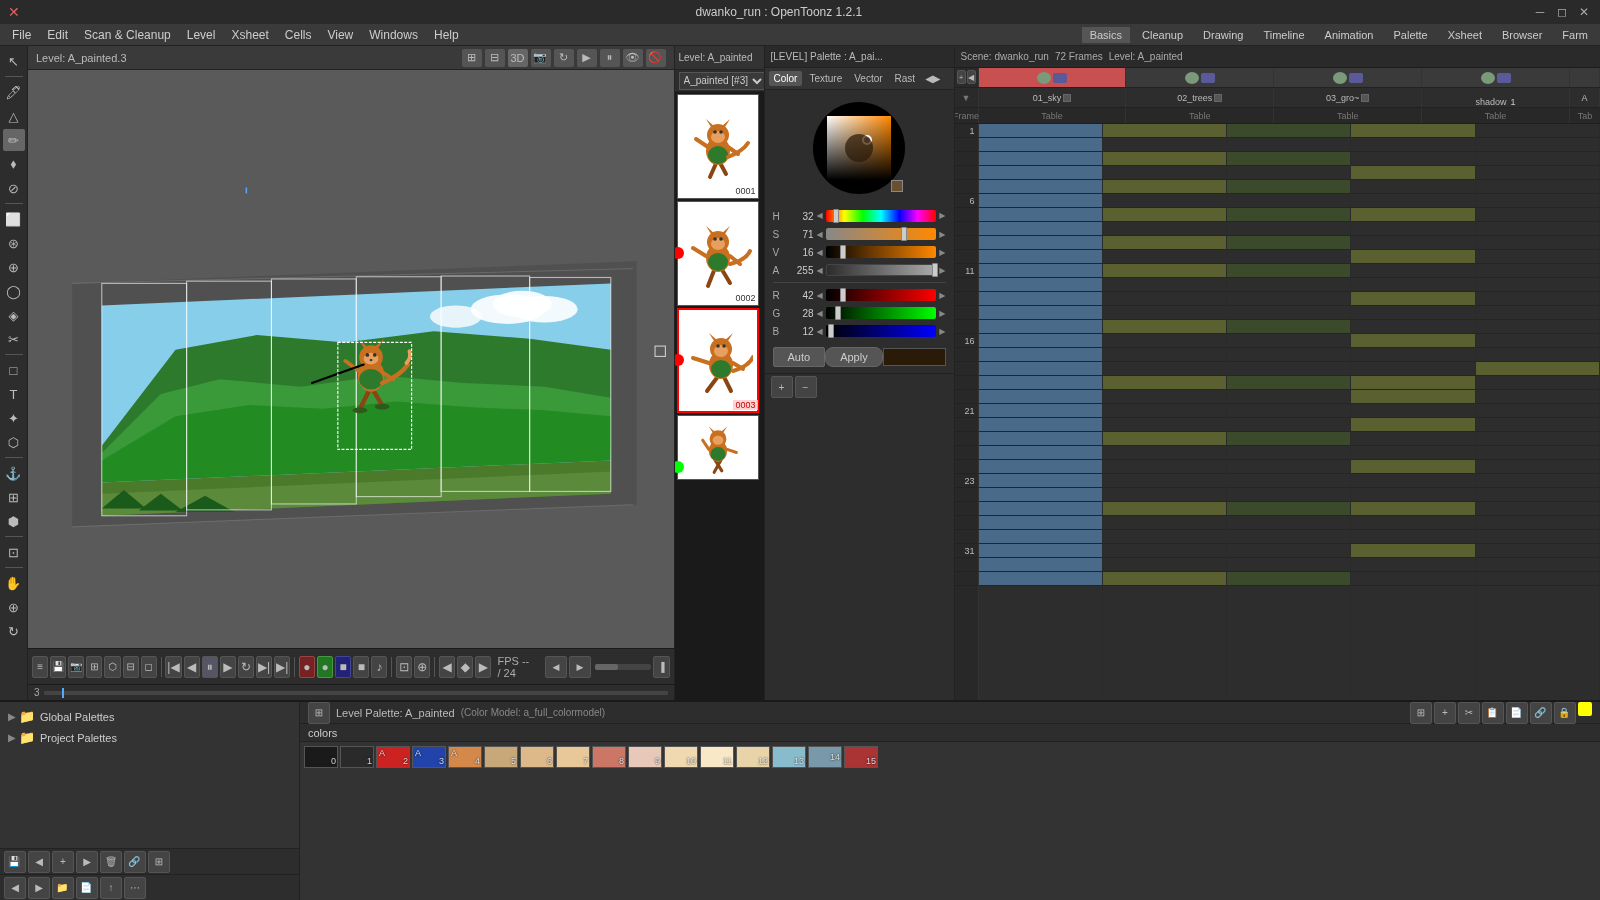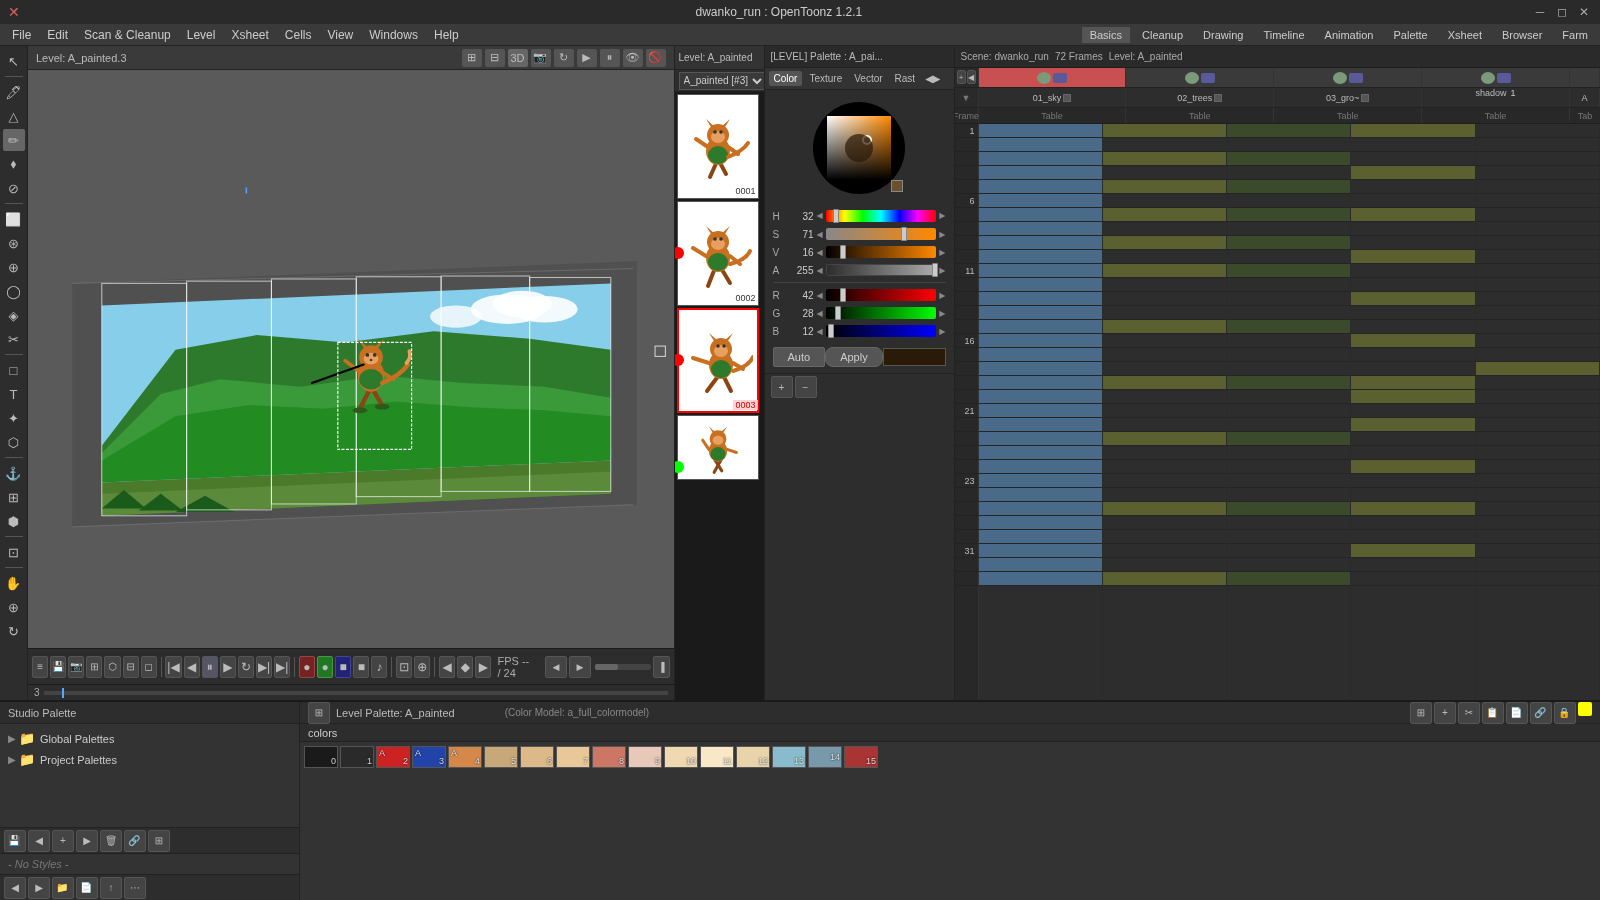"shadow" div { align-items: flex-start -> flex-end }
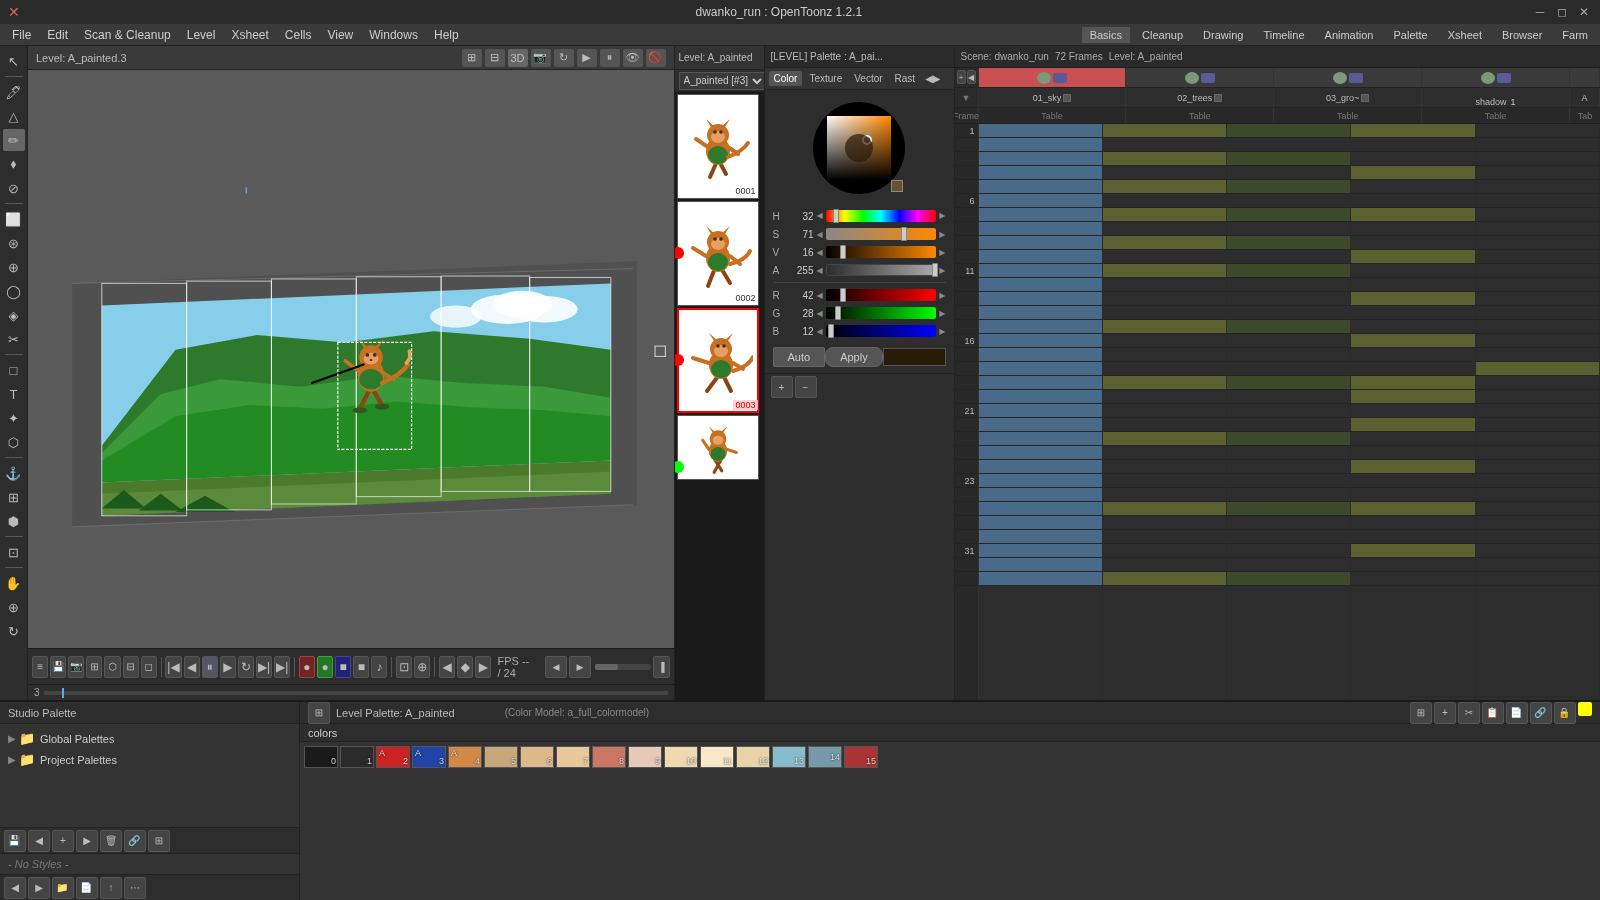"Studio Palette" div { html: <div> <span>Studio Palette</span> </div> -> none }
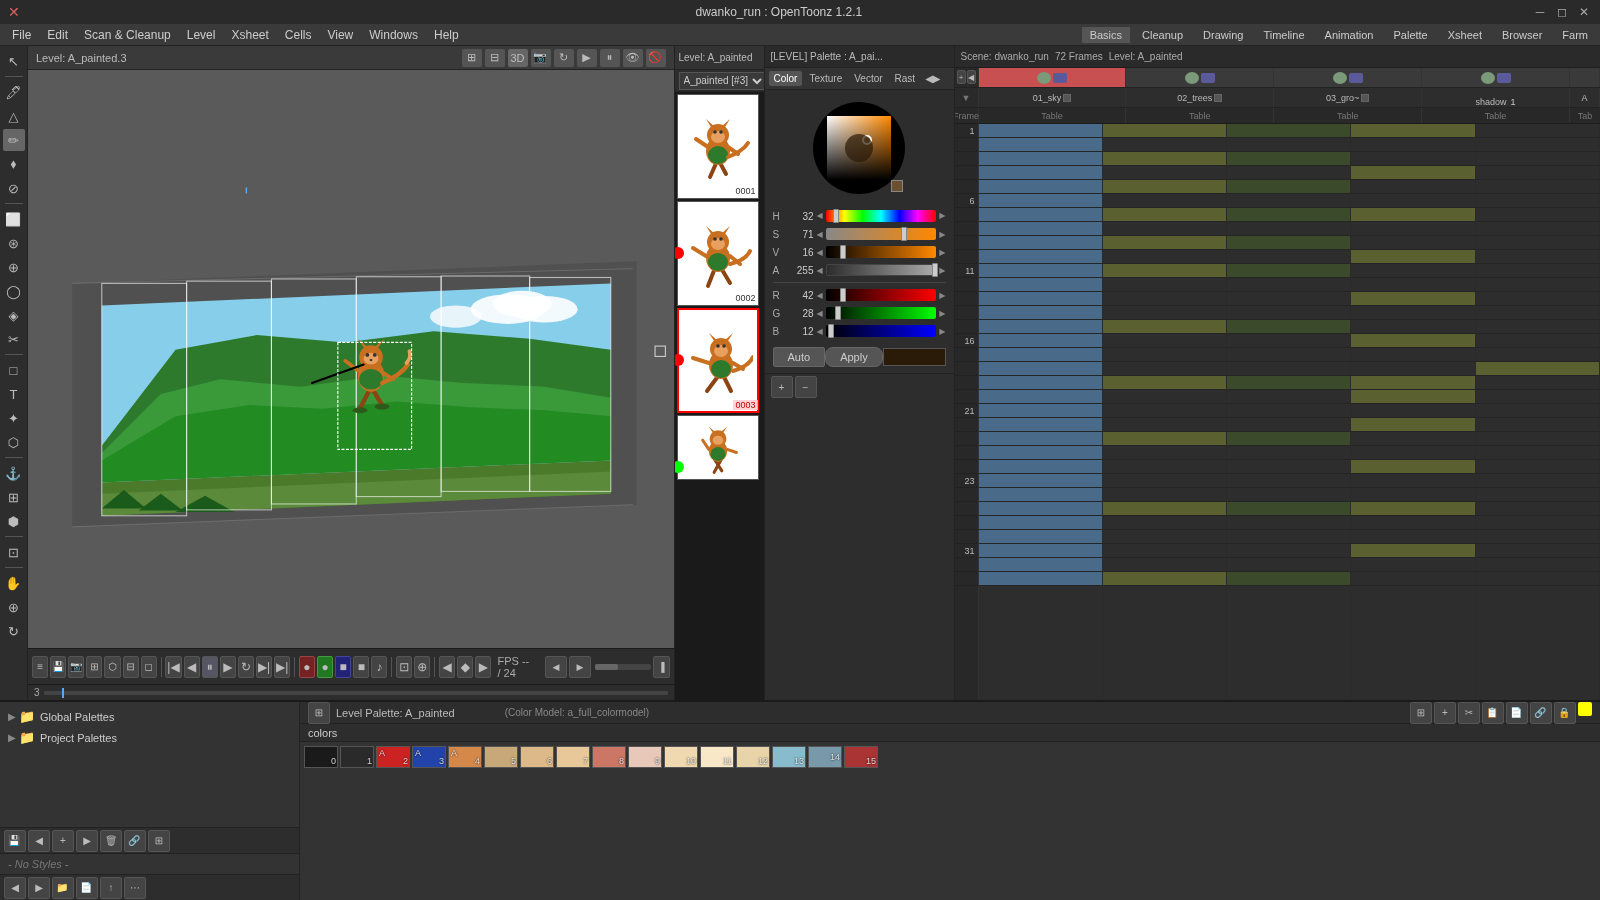"(Color Model: a_full_colormodel)" span { margin-left: 44px -> none }
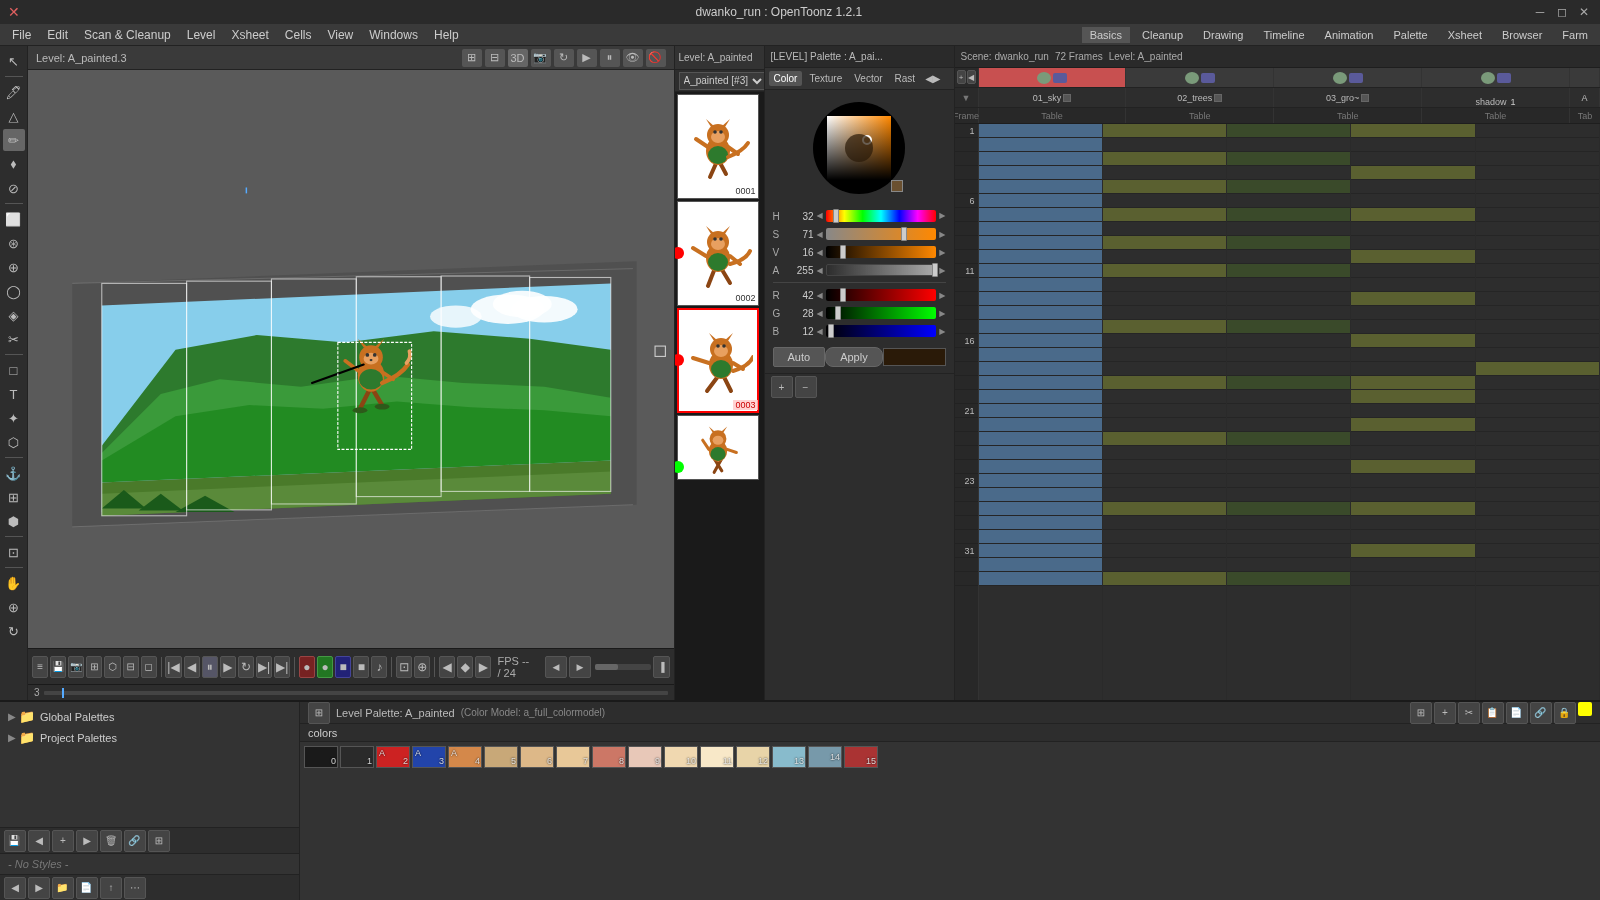"- No Styles -" div { html: <div> <span>- No Styles -</span> </div> -> none }
